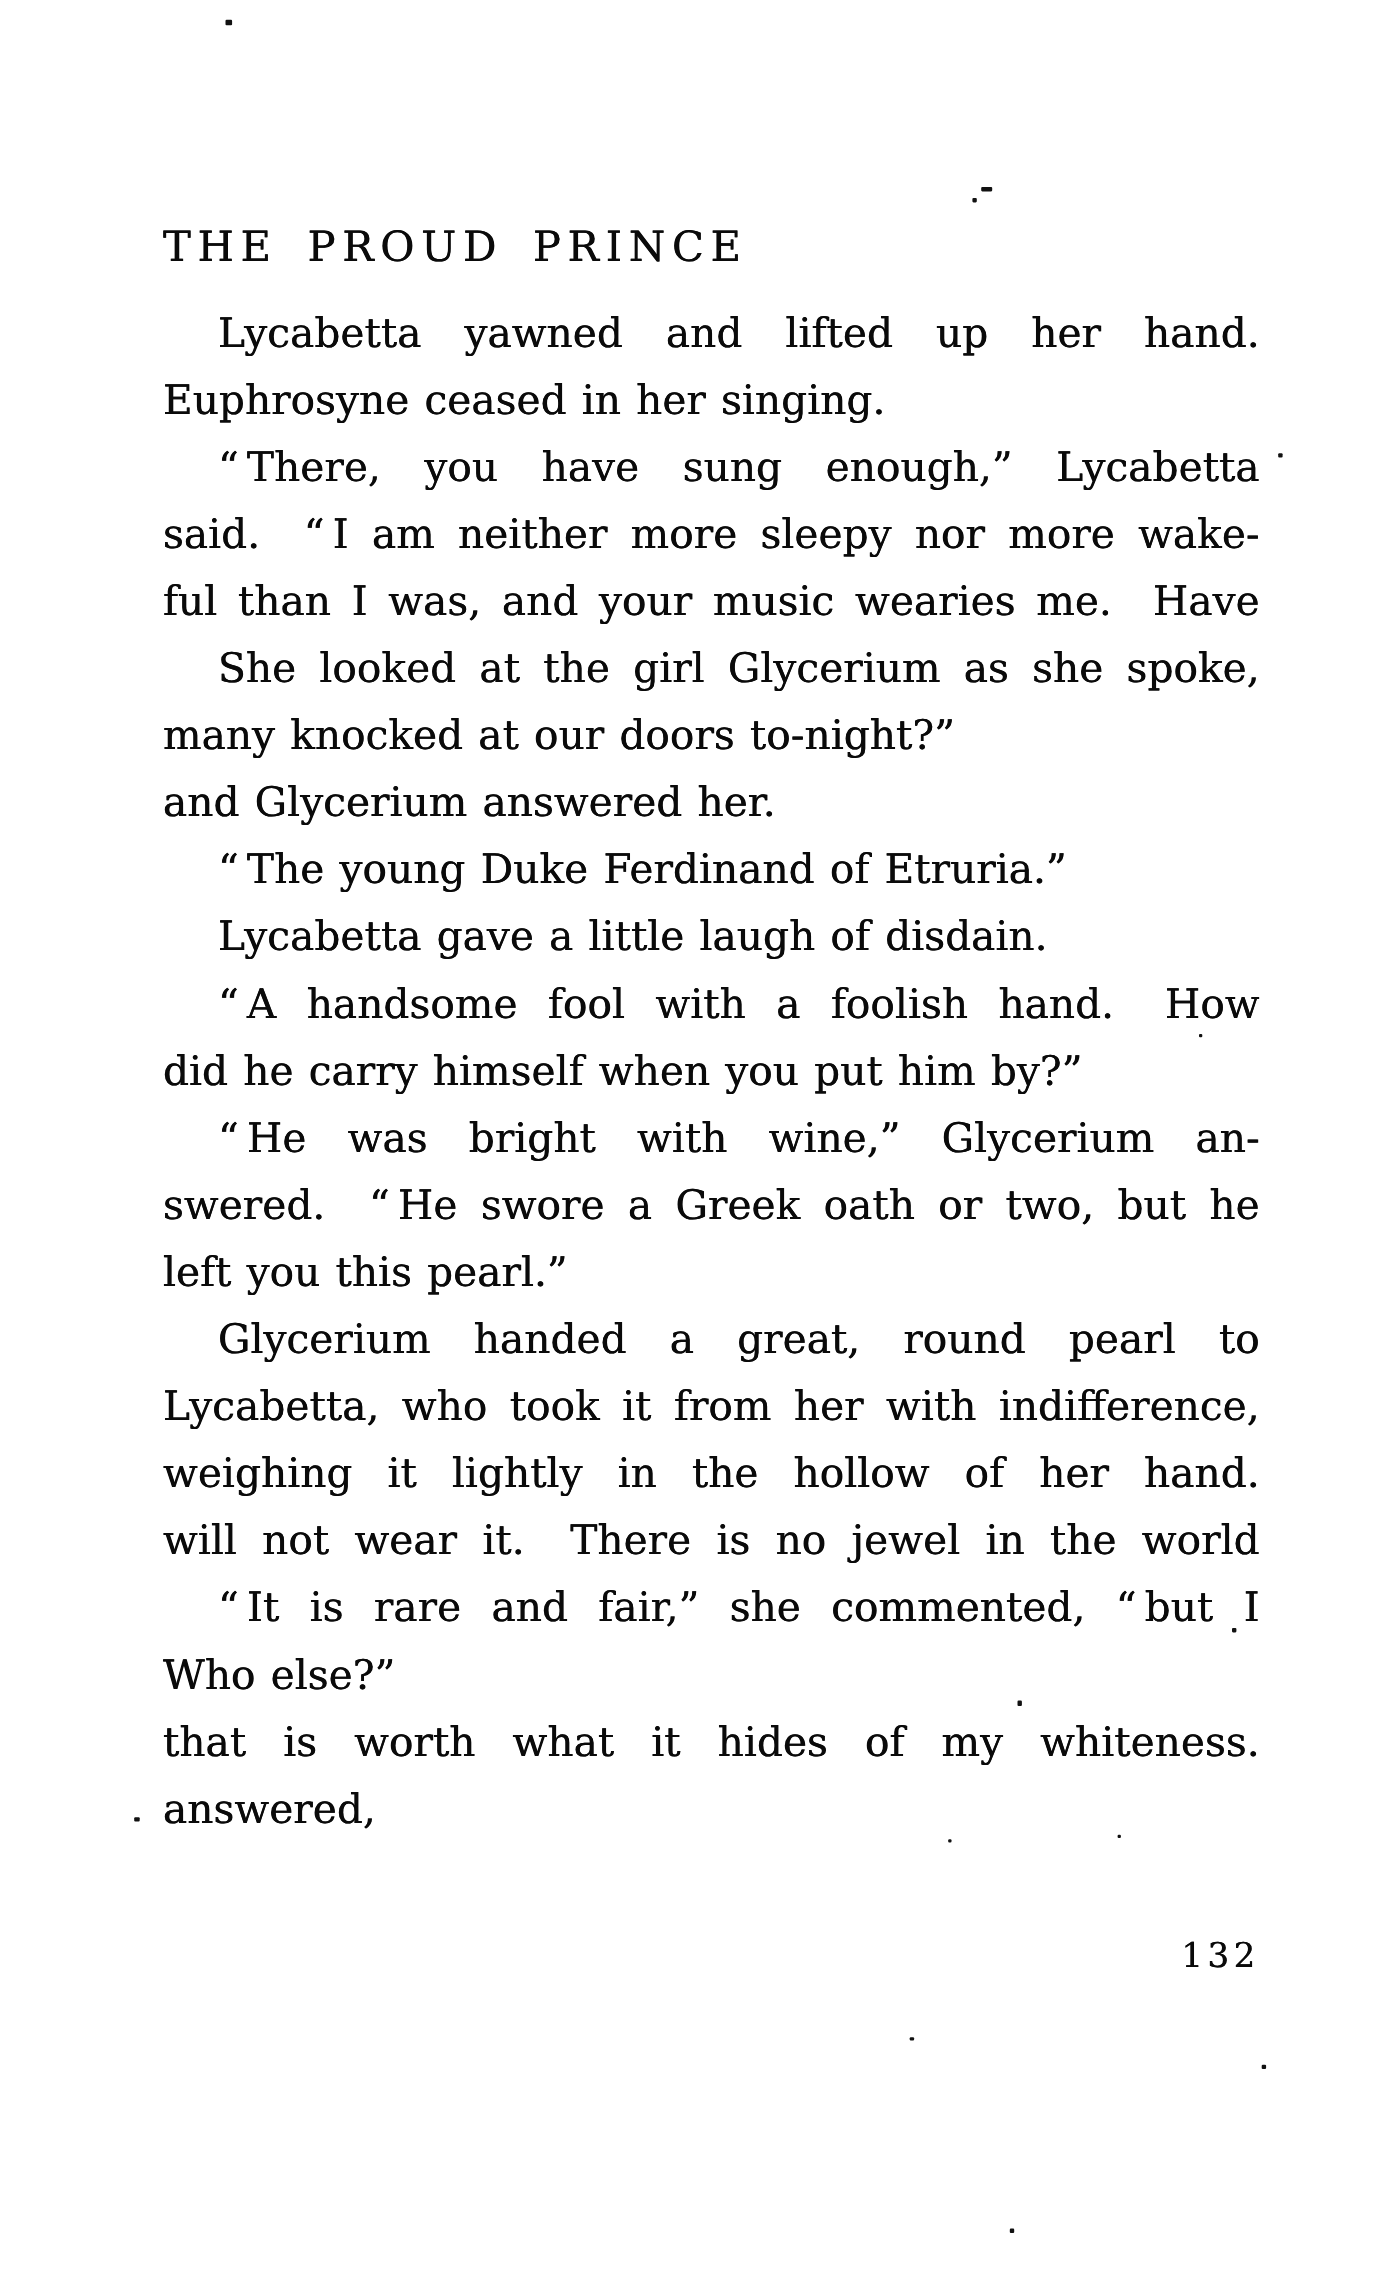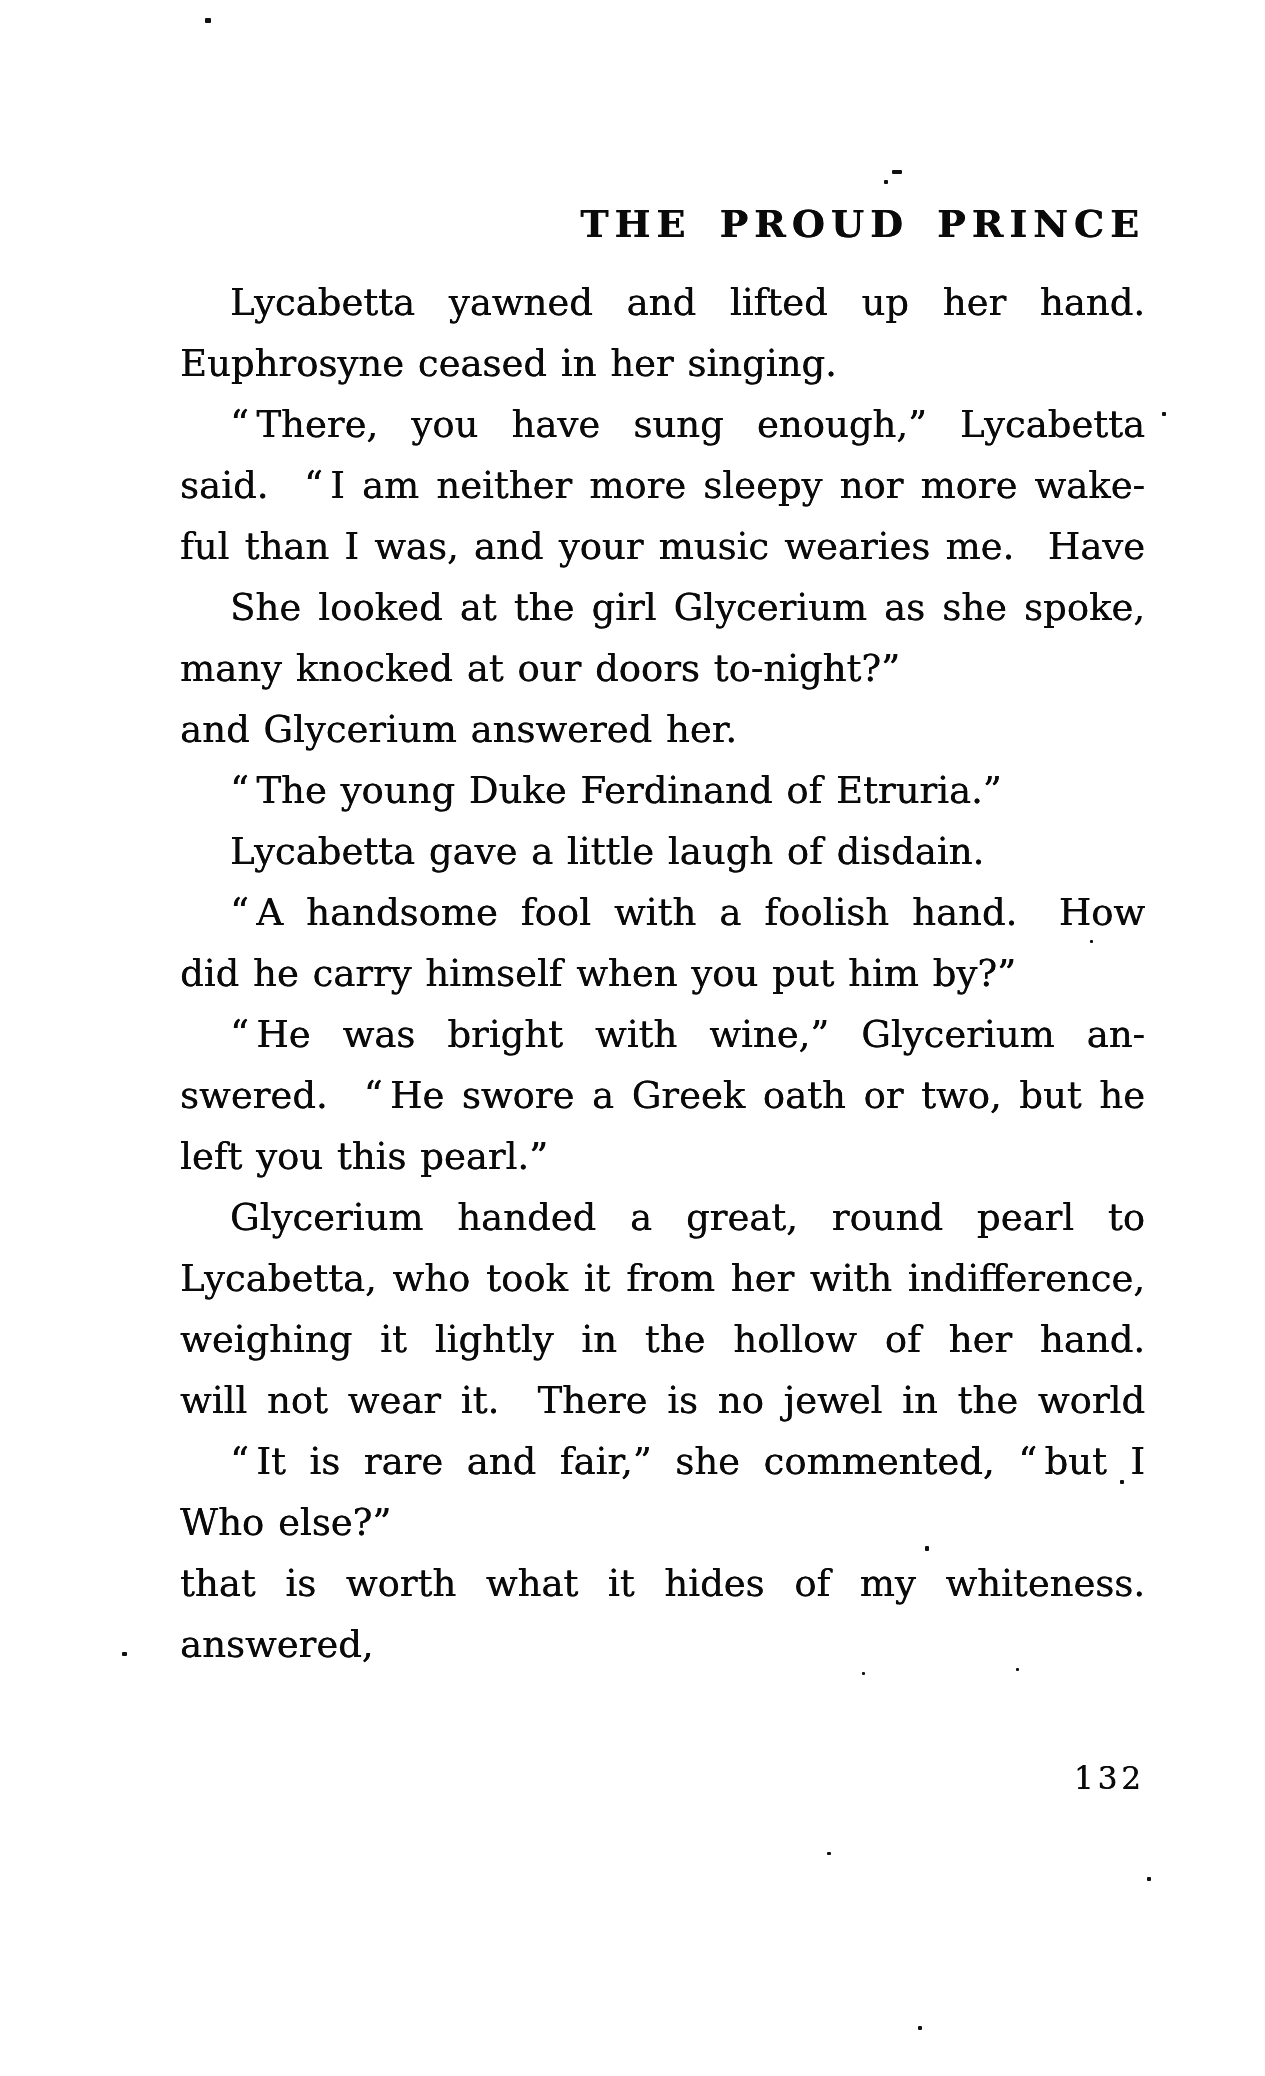"THE PROUD PRINCE" .running-head { font-weight: 700 -> 400; text-align: right -> left }
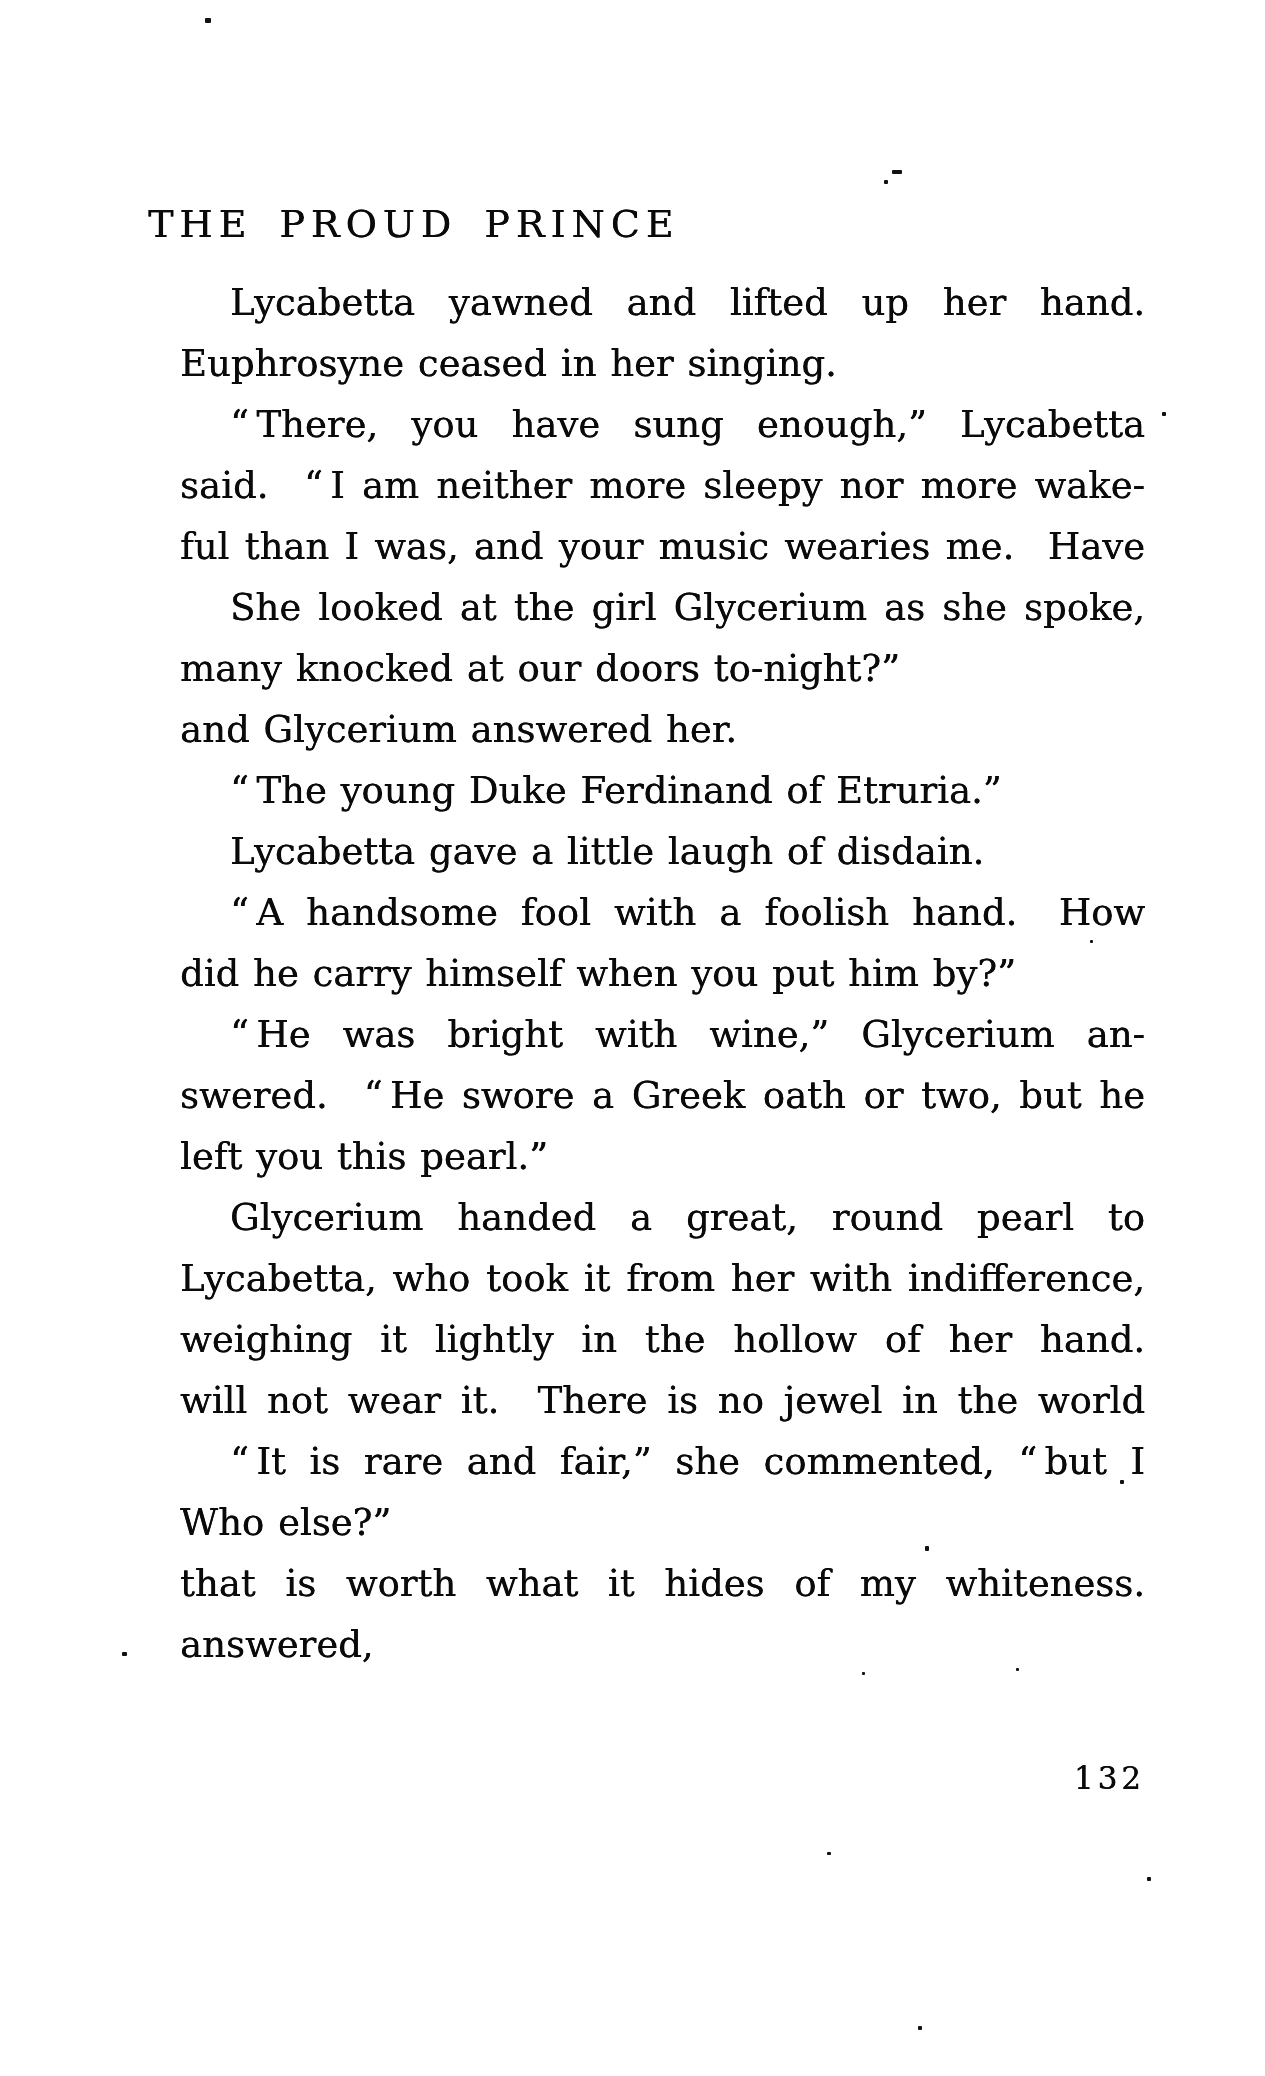"Lycabetta yawned and lifted up" .ln { margin-left: 32px -> none }
